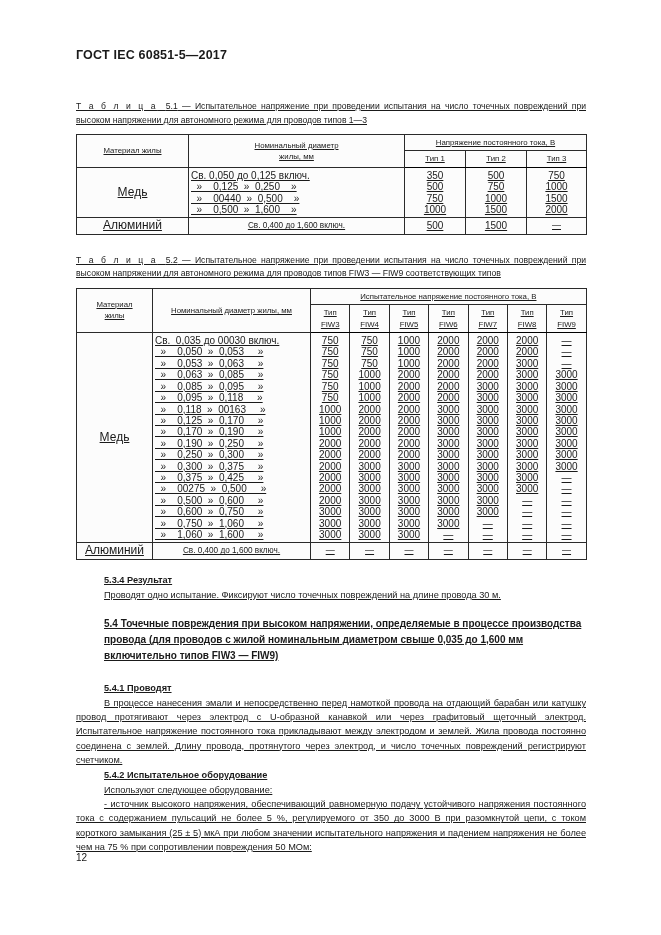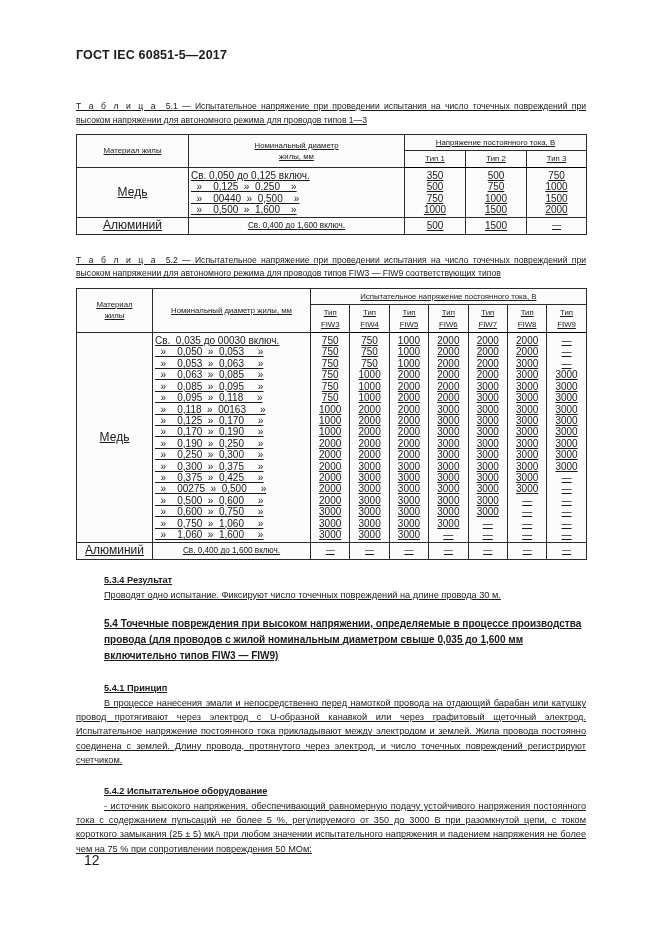"5.4.1 Принцип" h4 { text: Принцип -> Проводят }
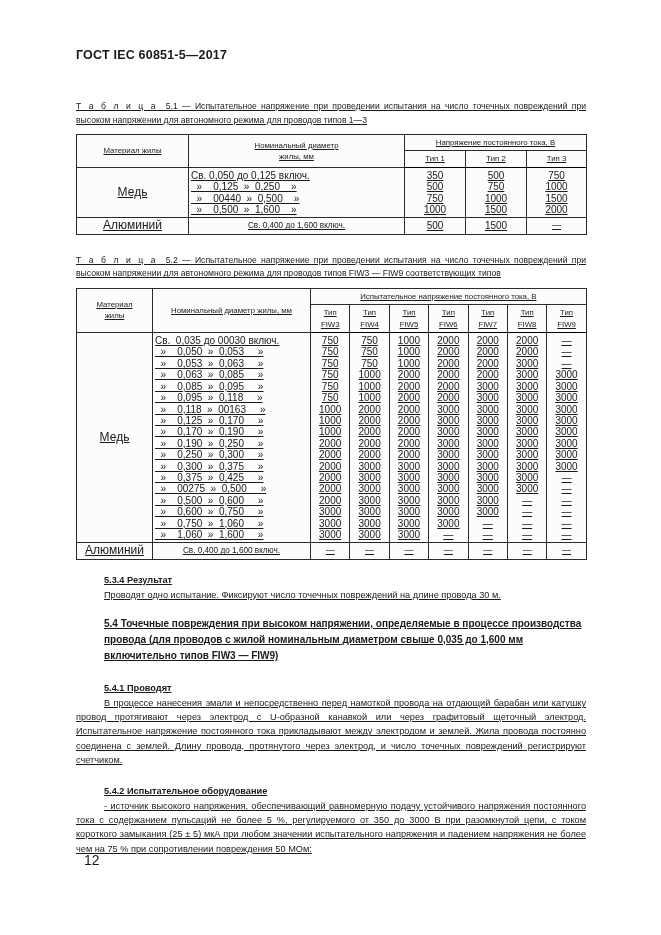"5.4.2 Испытательное оборудование" div.sec { margin-top: 18px -> 2px }
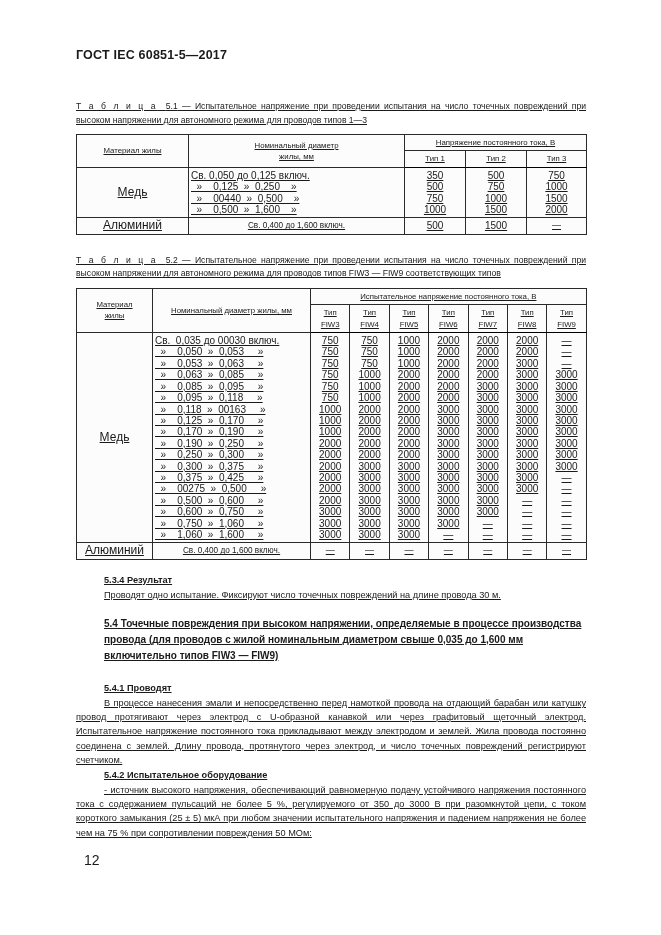"Используют следующее оборудование:" p.indent { html: none -> <p>Используют следующее оборудование:</p> }
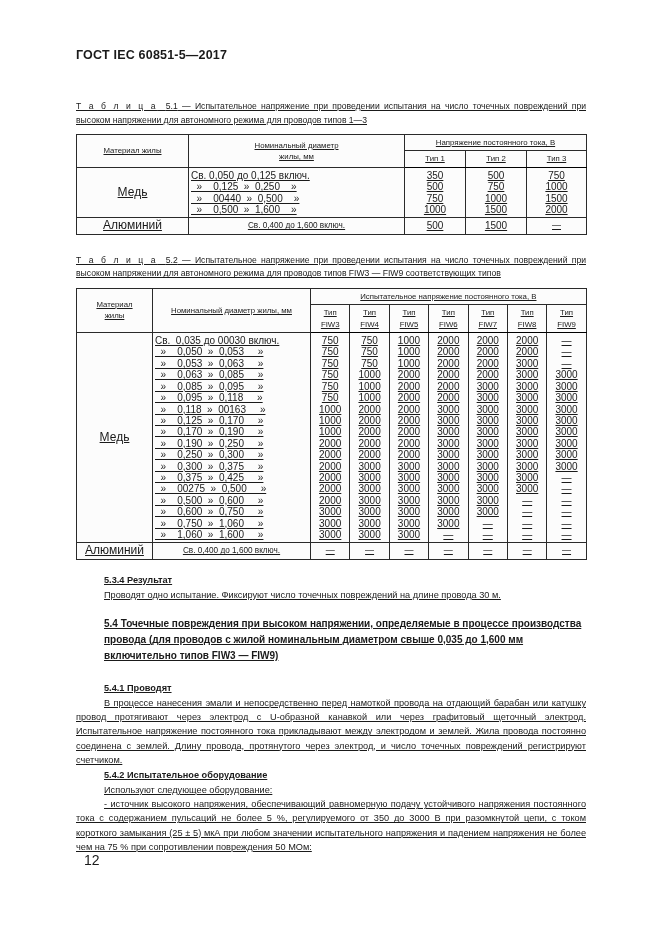"12" .pagenum { font-size: 14px -> 10px; left: 84px -> 76px }
